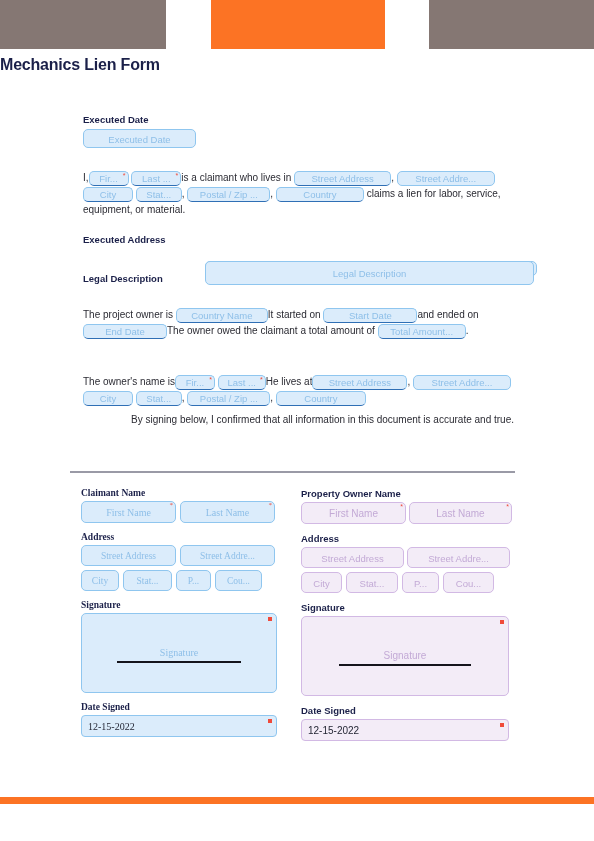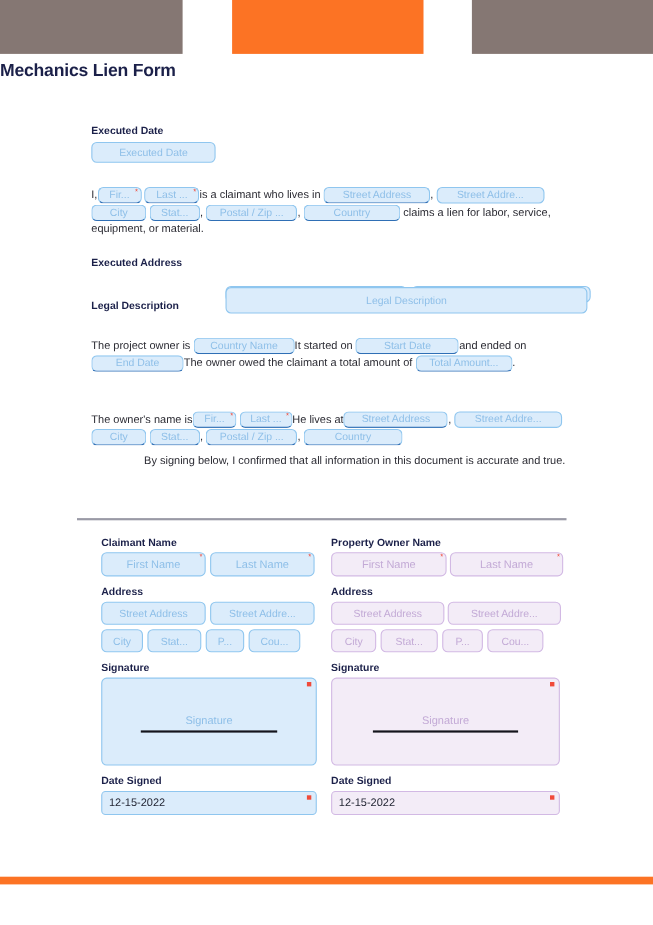"Claimant Name" .col-left { font-family: none -> Liberation Serif, serif; left: 92px -> 81px }
